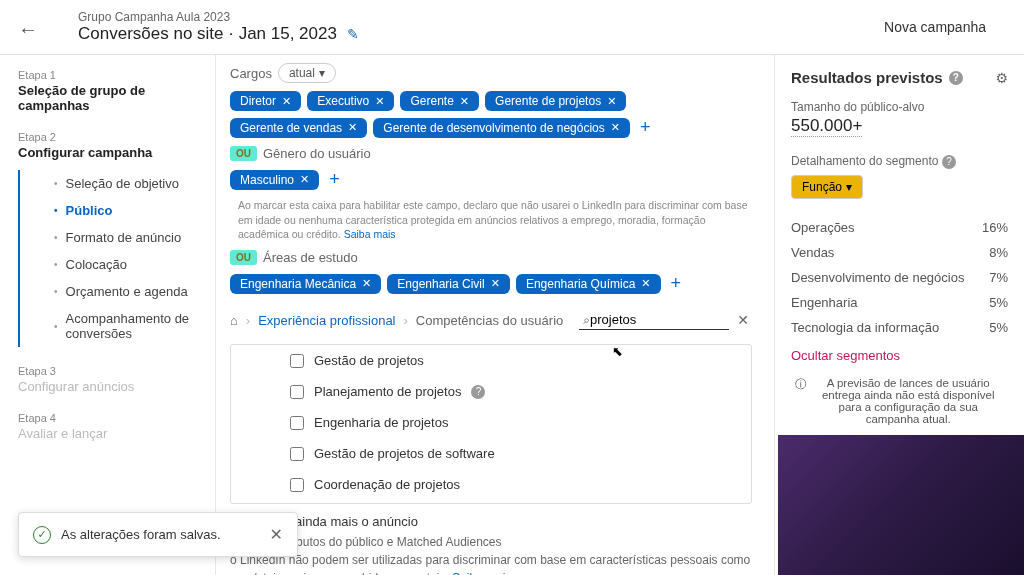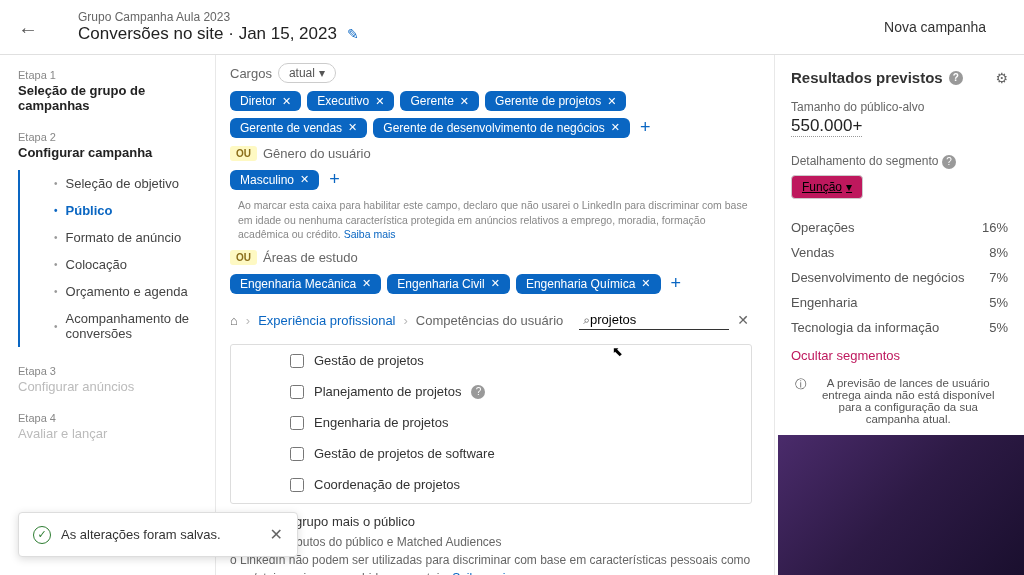"OU" .or-badge { background: #fef9c3 -> #5eead4 }
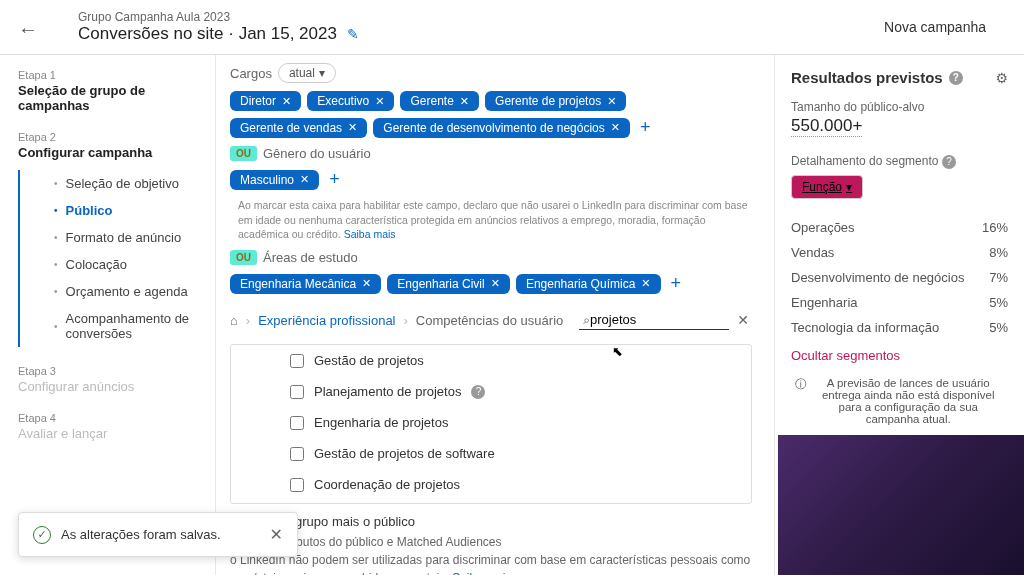"Função" .func-btn { background: #be185d -> #eab308; text-decoration: underline -> none }
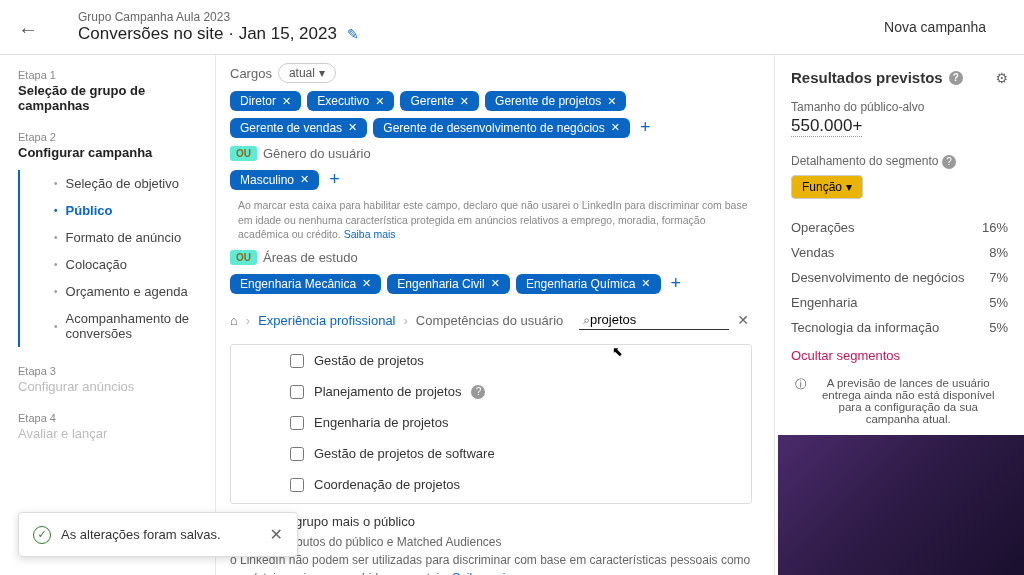"grupo mais o público" span { text: grupo mais o público -> ainda mais o anúncio }
